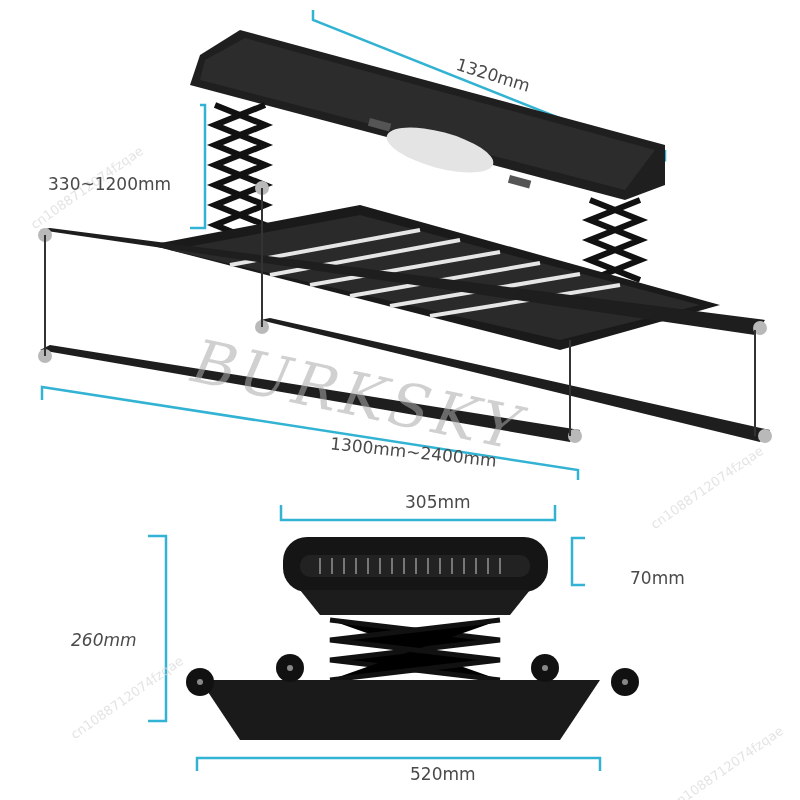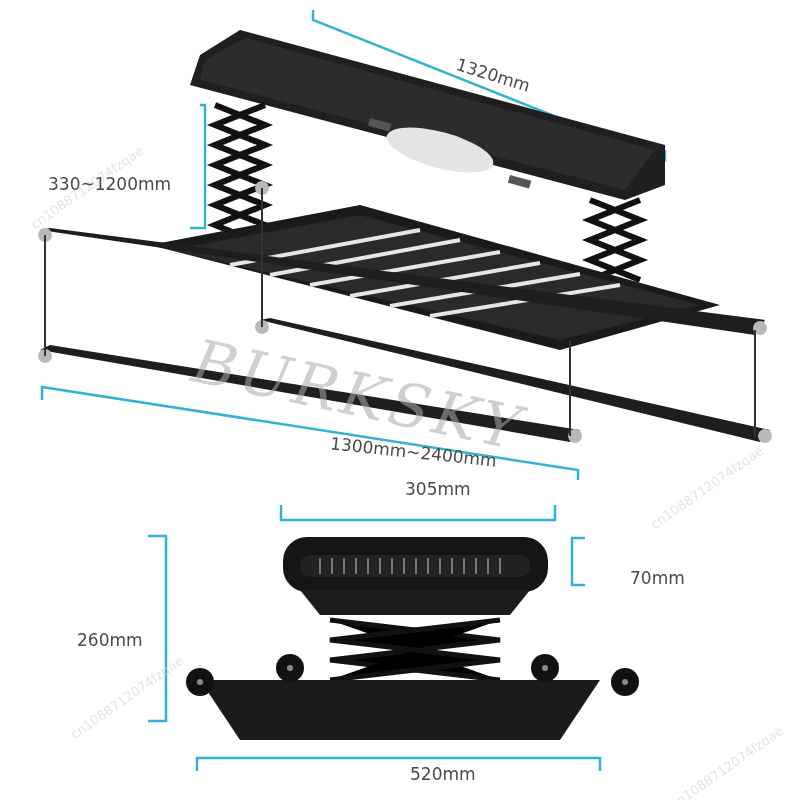"305mm" div.dim-label { top: 479px -> 492px }
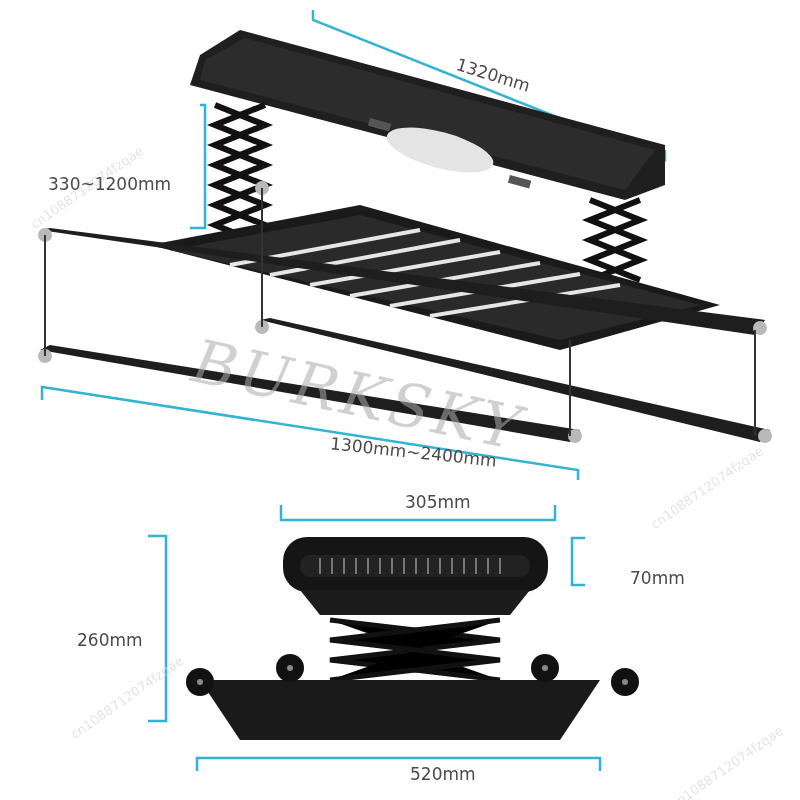"260mm" div.dim-label { font-style: none -> italic; left: 77px -> 71px }
